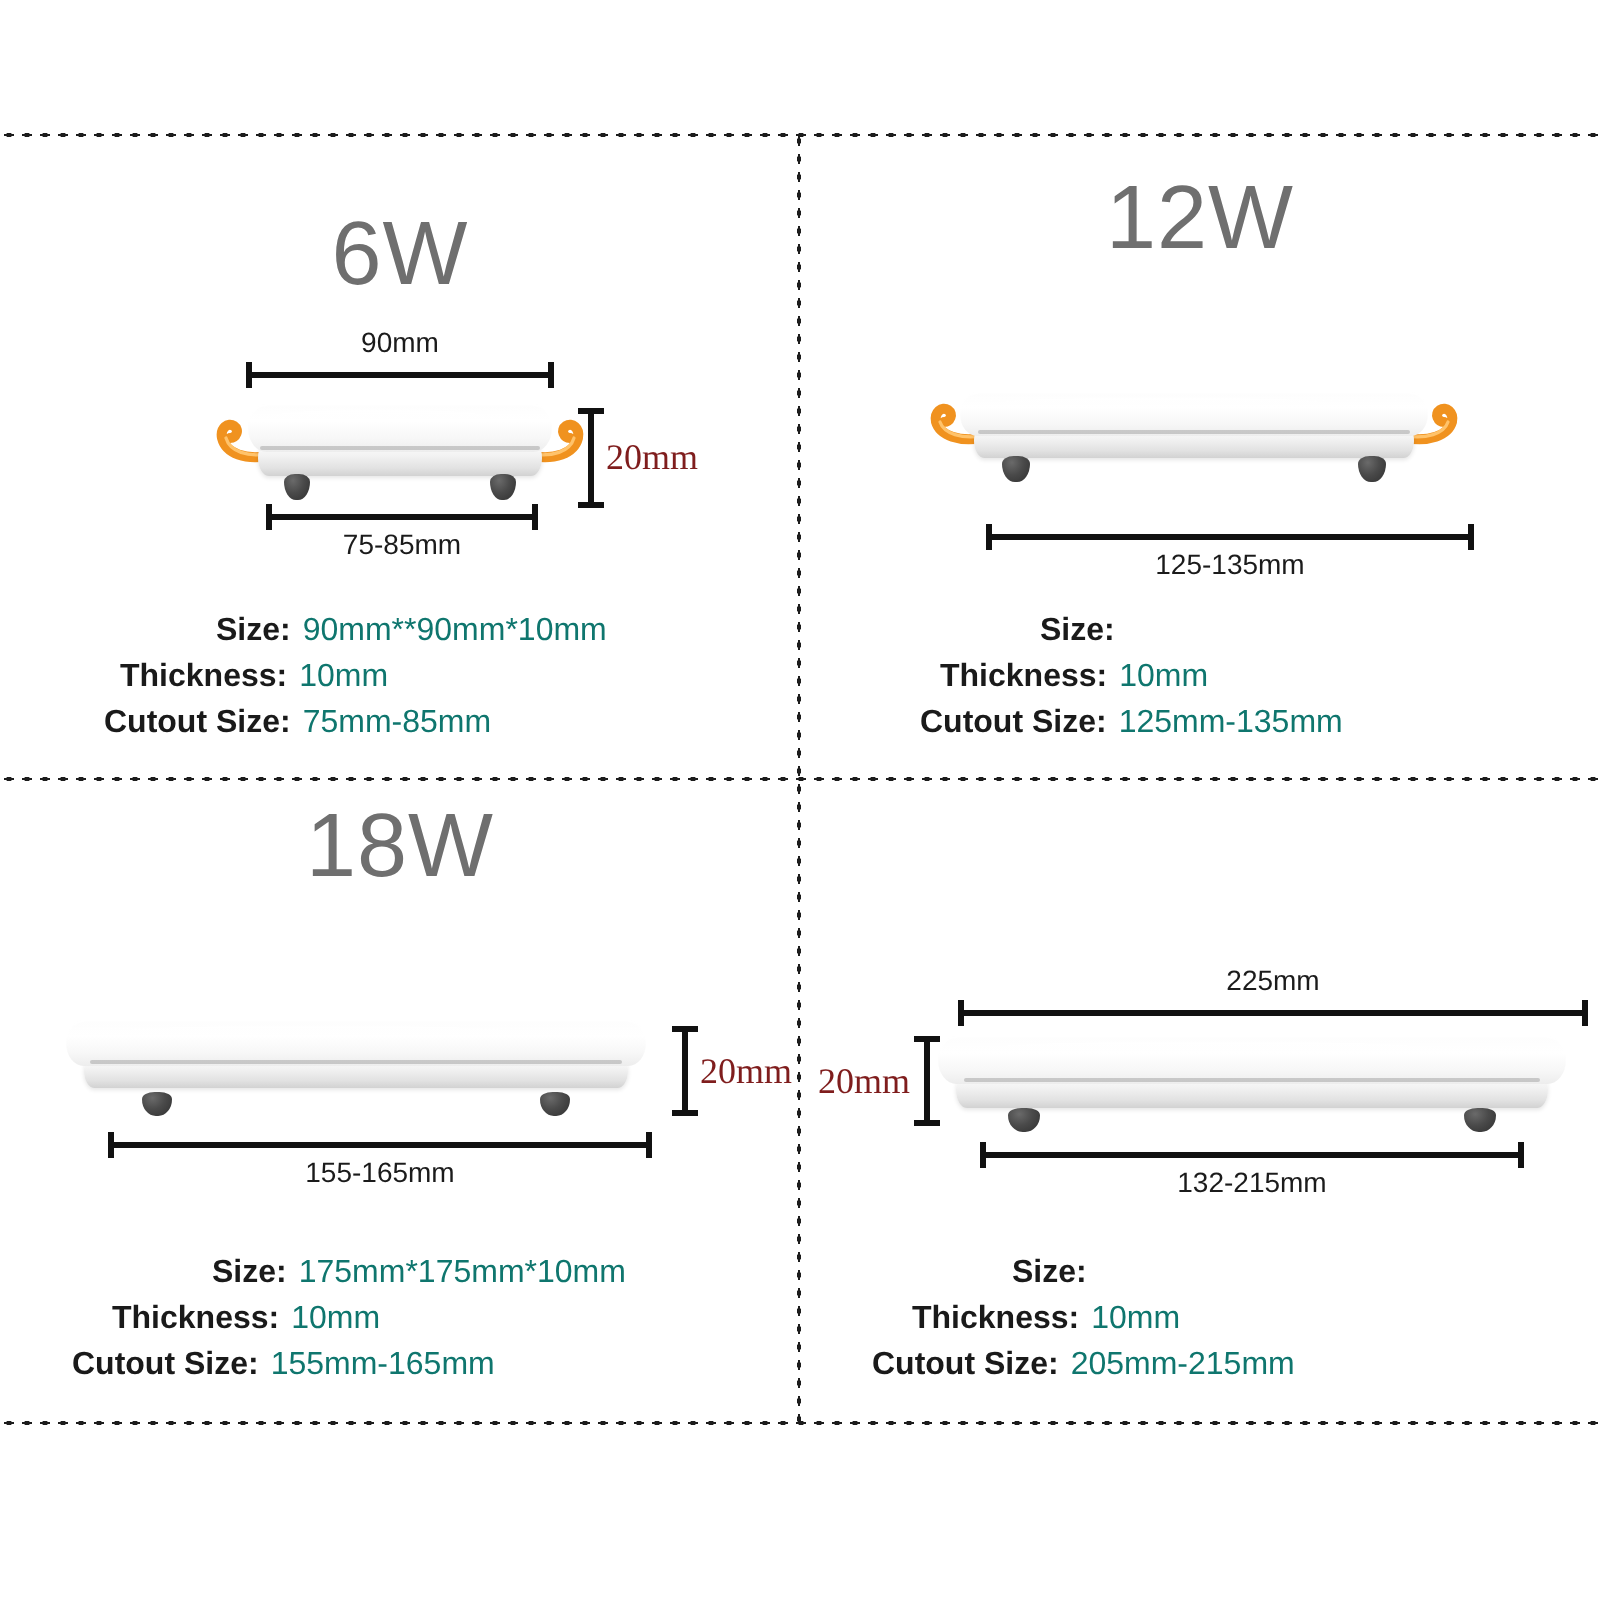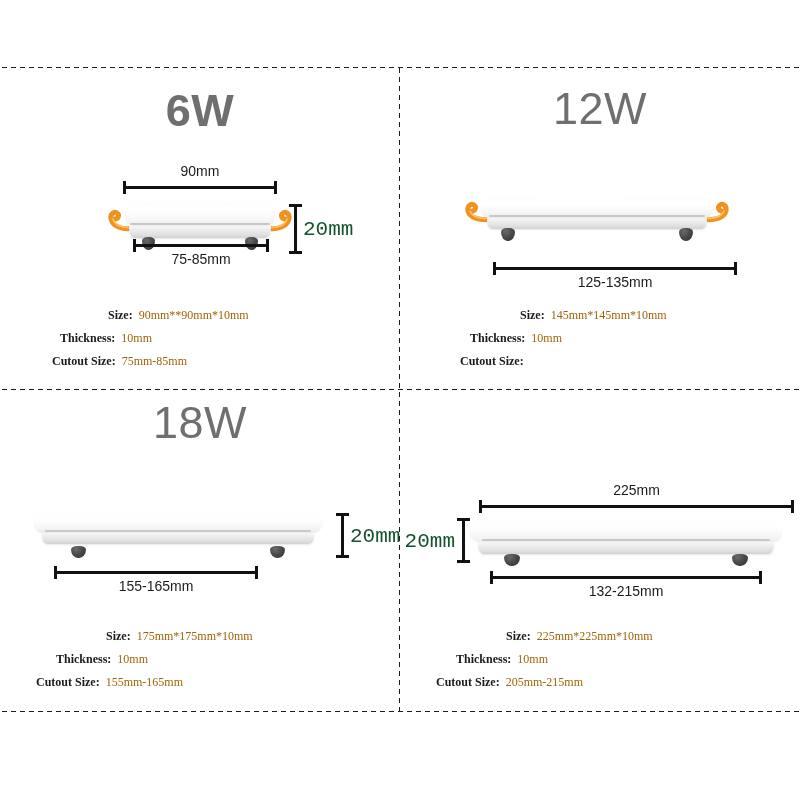"6W" div.q-title { font-weight: bold -> none; top: 20px -> 36px }
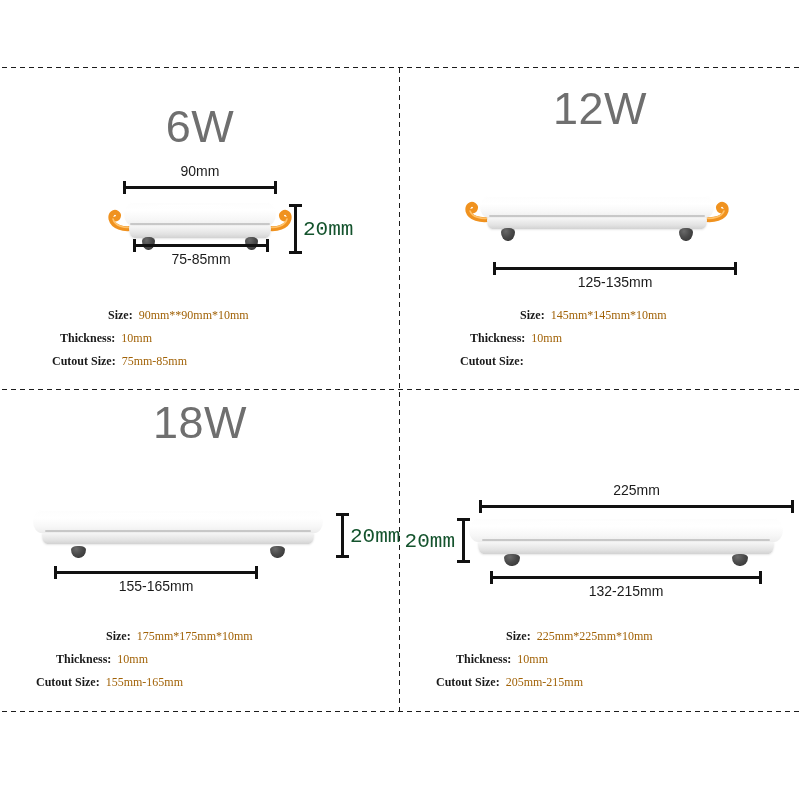"20mm" .dim-v .lbl { color: #14532d -> #7f1d1d; font-family: Liberation Mono, monospace -> Liberation Serif, serif; font-size: 21px -> 18px }
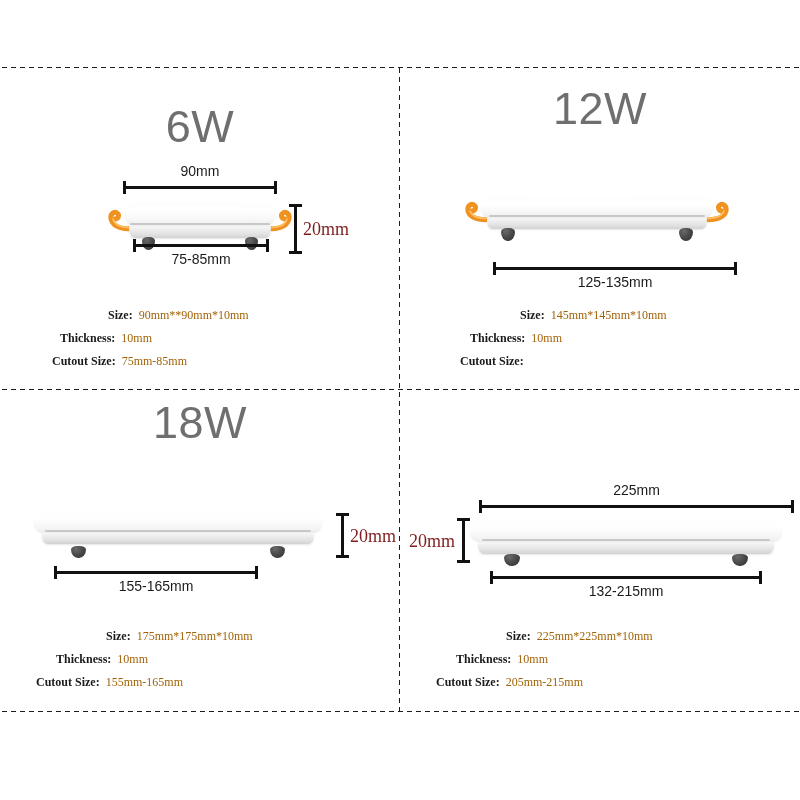"75-85mm" div.dim-h { top: 171px -> 184px }
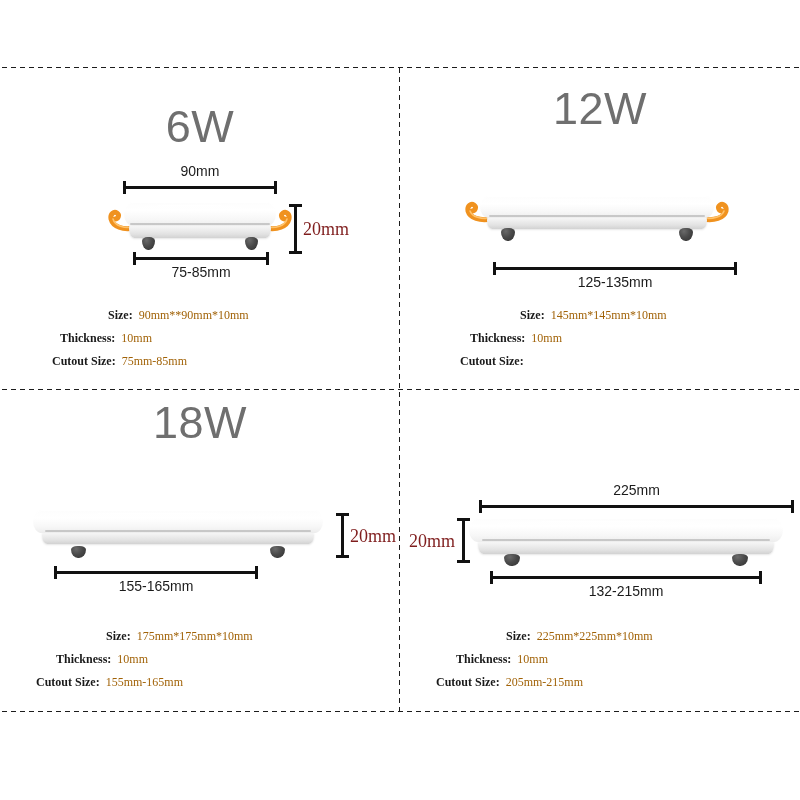"Size:" .specs { font-family: Liberation Serif, serif -> Liberation Sans, sans-serif; font-size: 12px -> 16px }
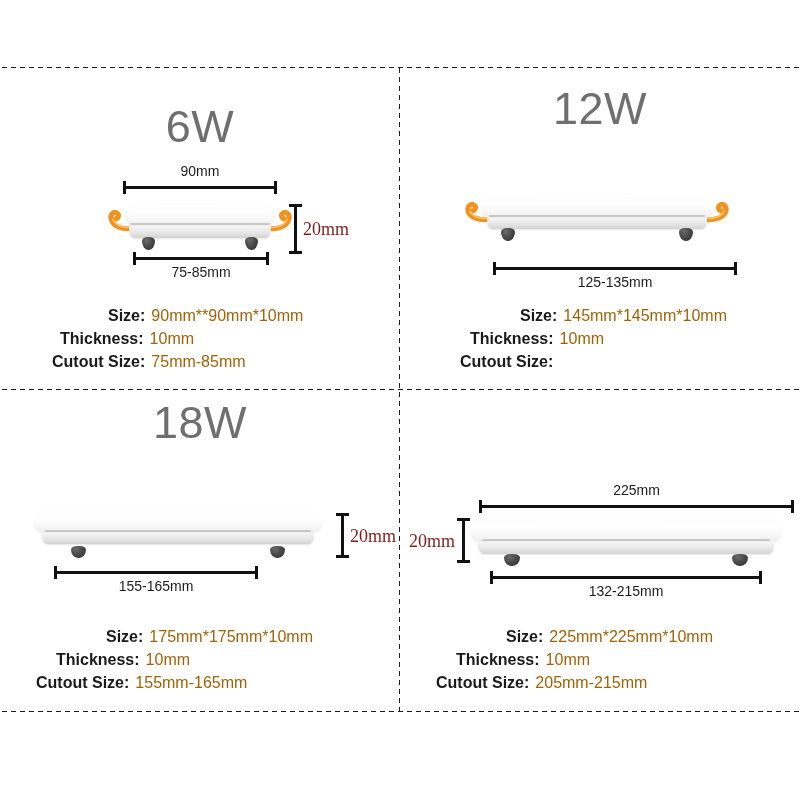"90mm**90mm*10mm" .spec-val { color: #a16207 -> #0f766e }
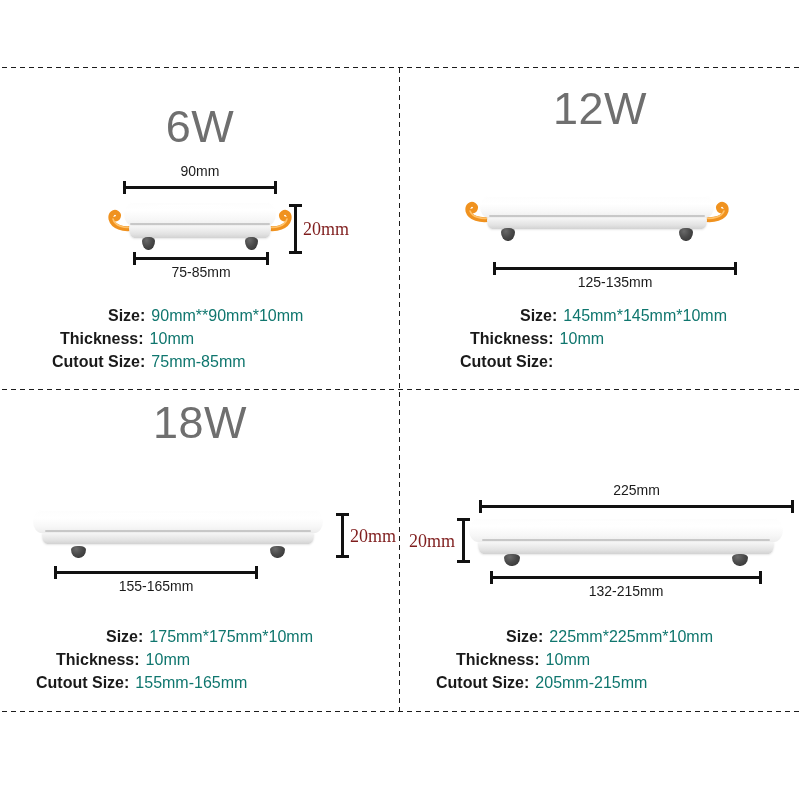"145mm*145mm*10mm" span.spec-val { html: <span>145mm*145mm*10mm</span> -> none }
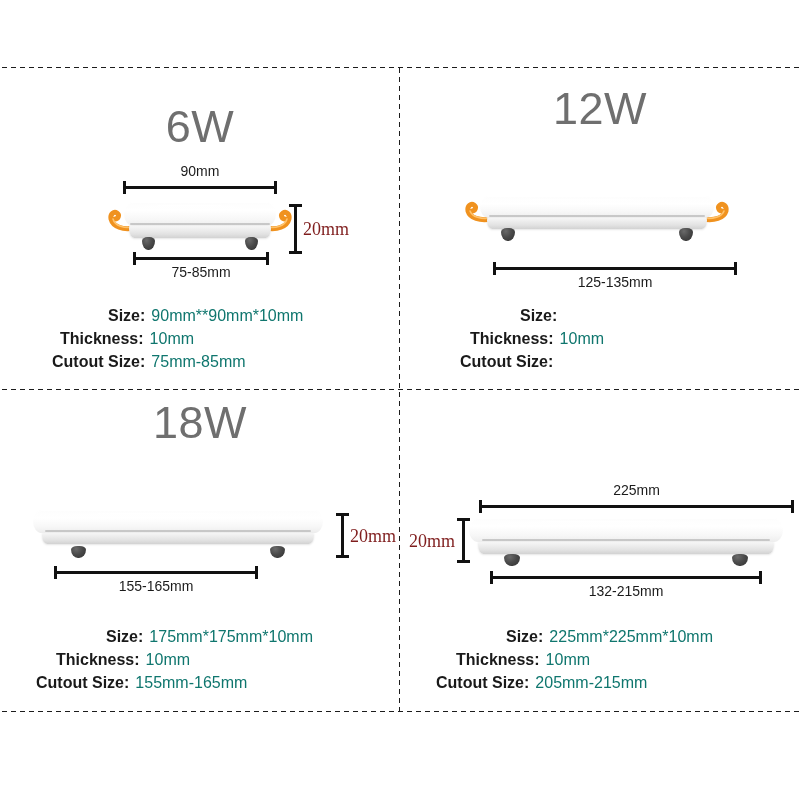"125mm-135mm" span.spec-val { html: none -> <span>125mm-135mm</span> }
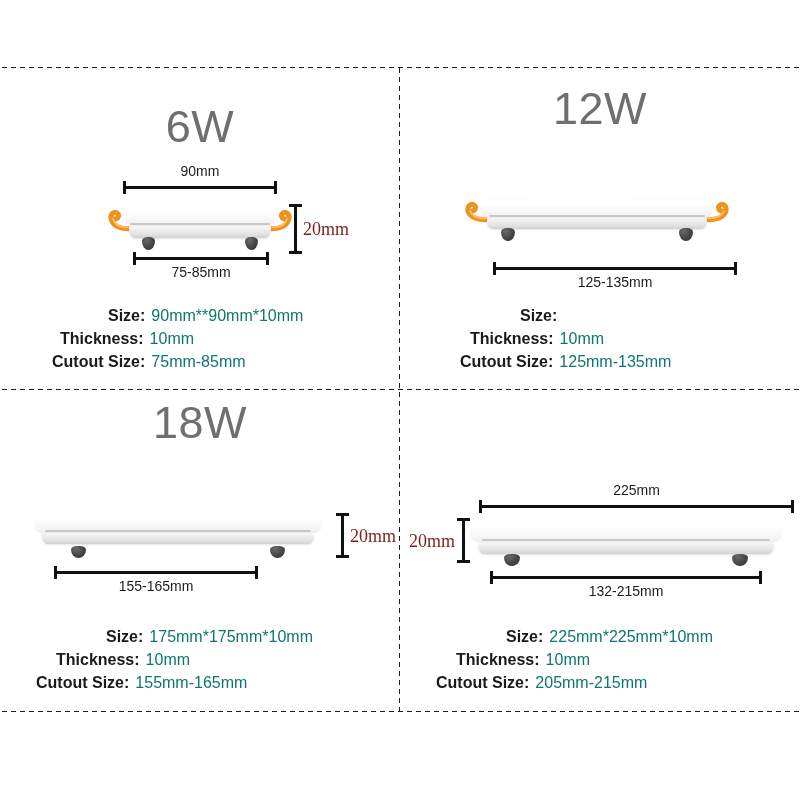"155-165mm" div.dim-h { width: 204px -> 272px }
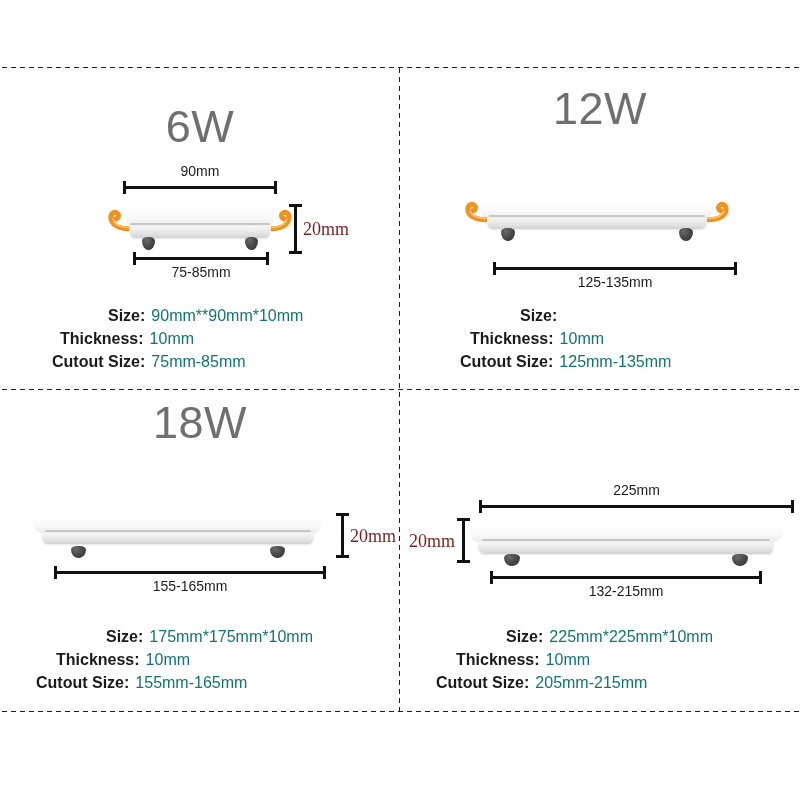"225mm*225mm*10mm" span.spec-val { html: <span>225mm*225mm*10mm</span> -> none }
